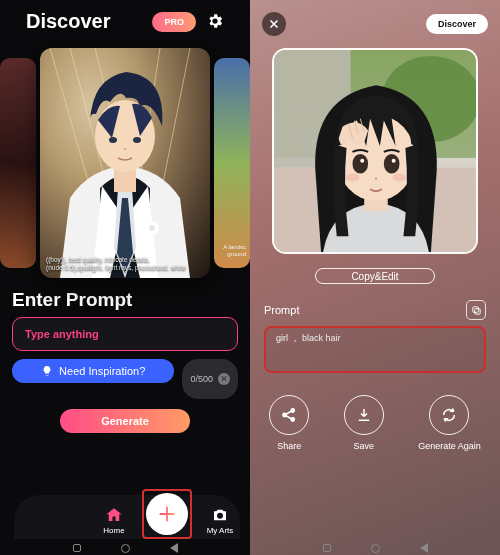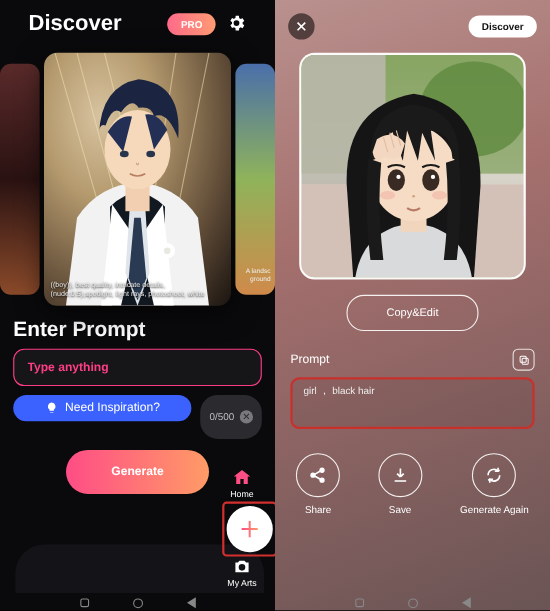"Copy&Edit" .ce-btn { height: 33px -> 16px }
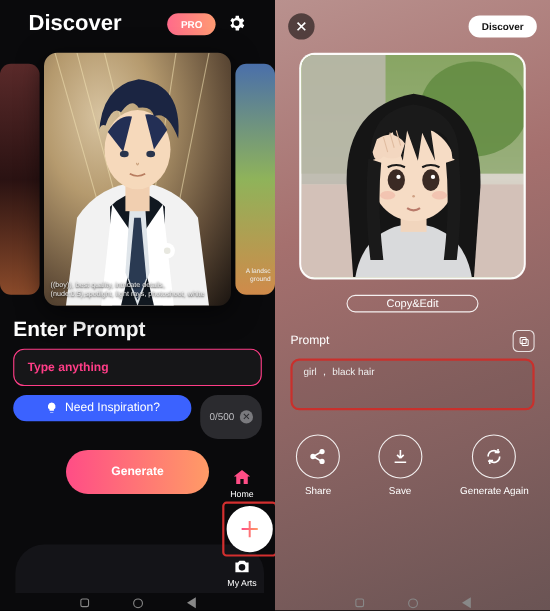"Generate" .gen-btn { height: 40px -> 24px }
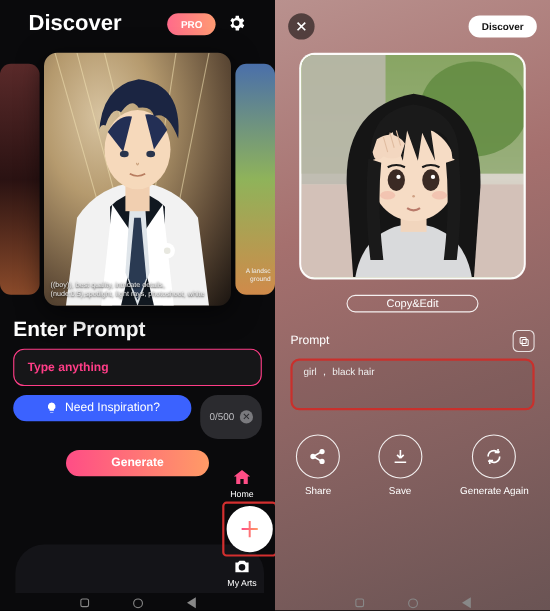"Home" .bnav { flex-direction: column -> none }
